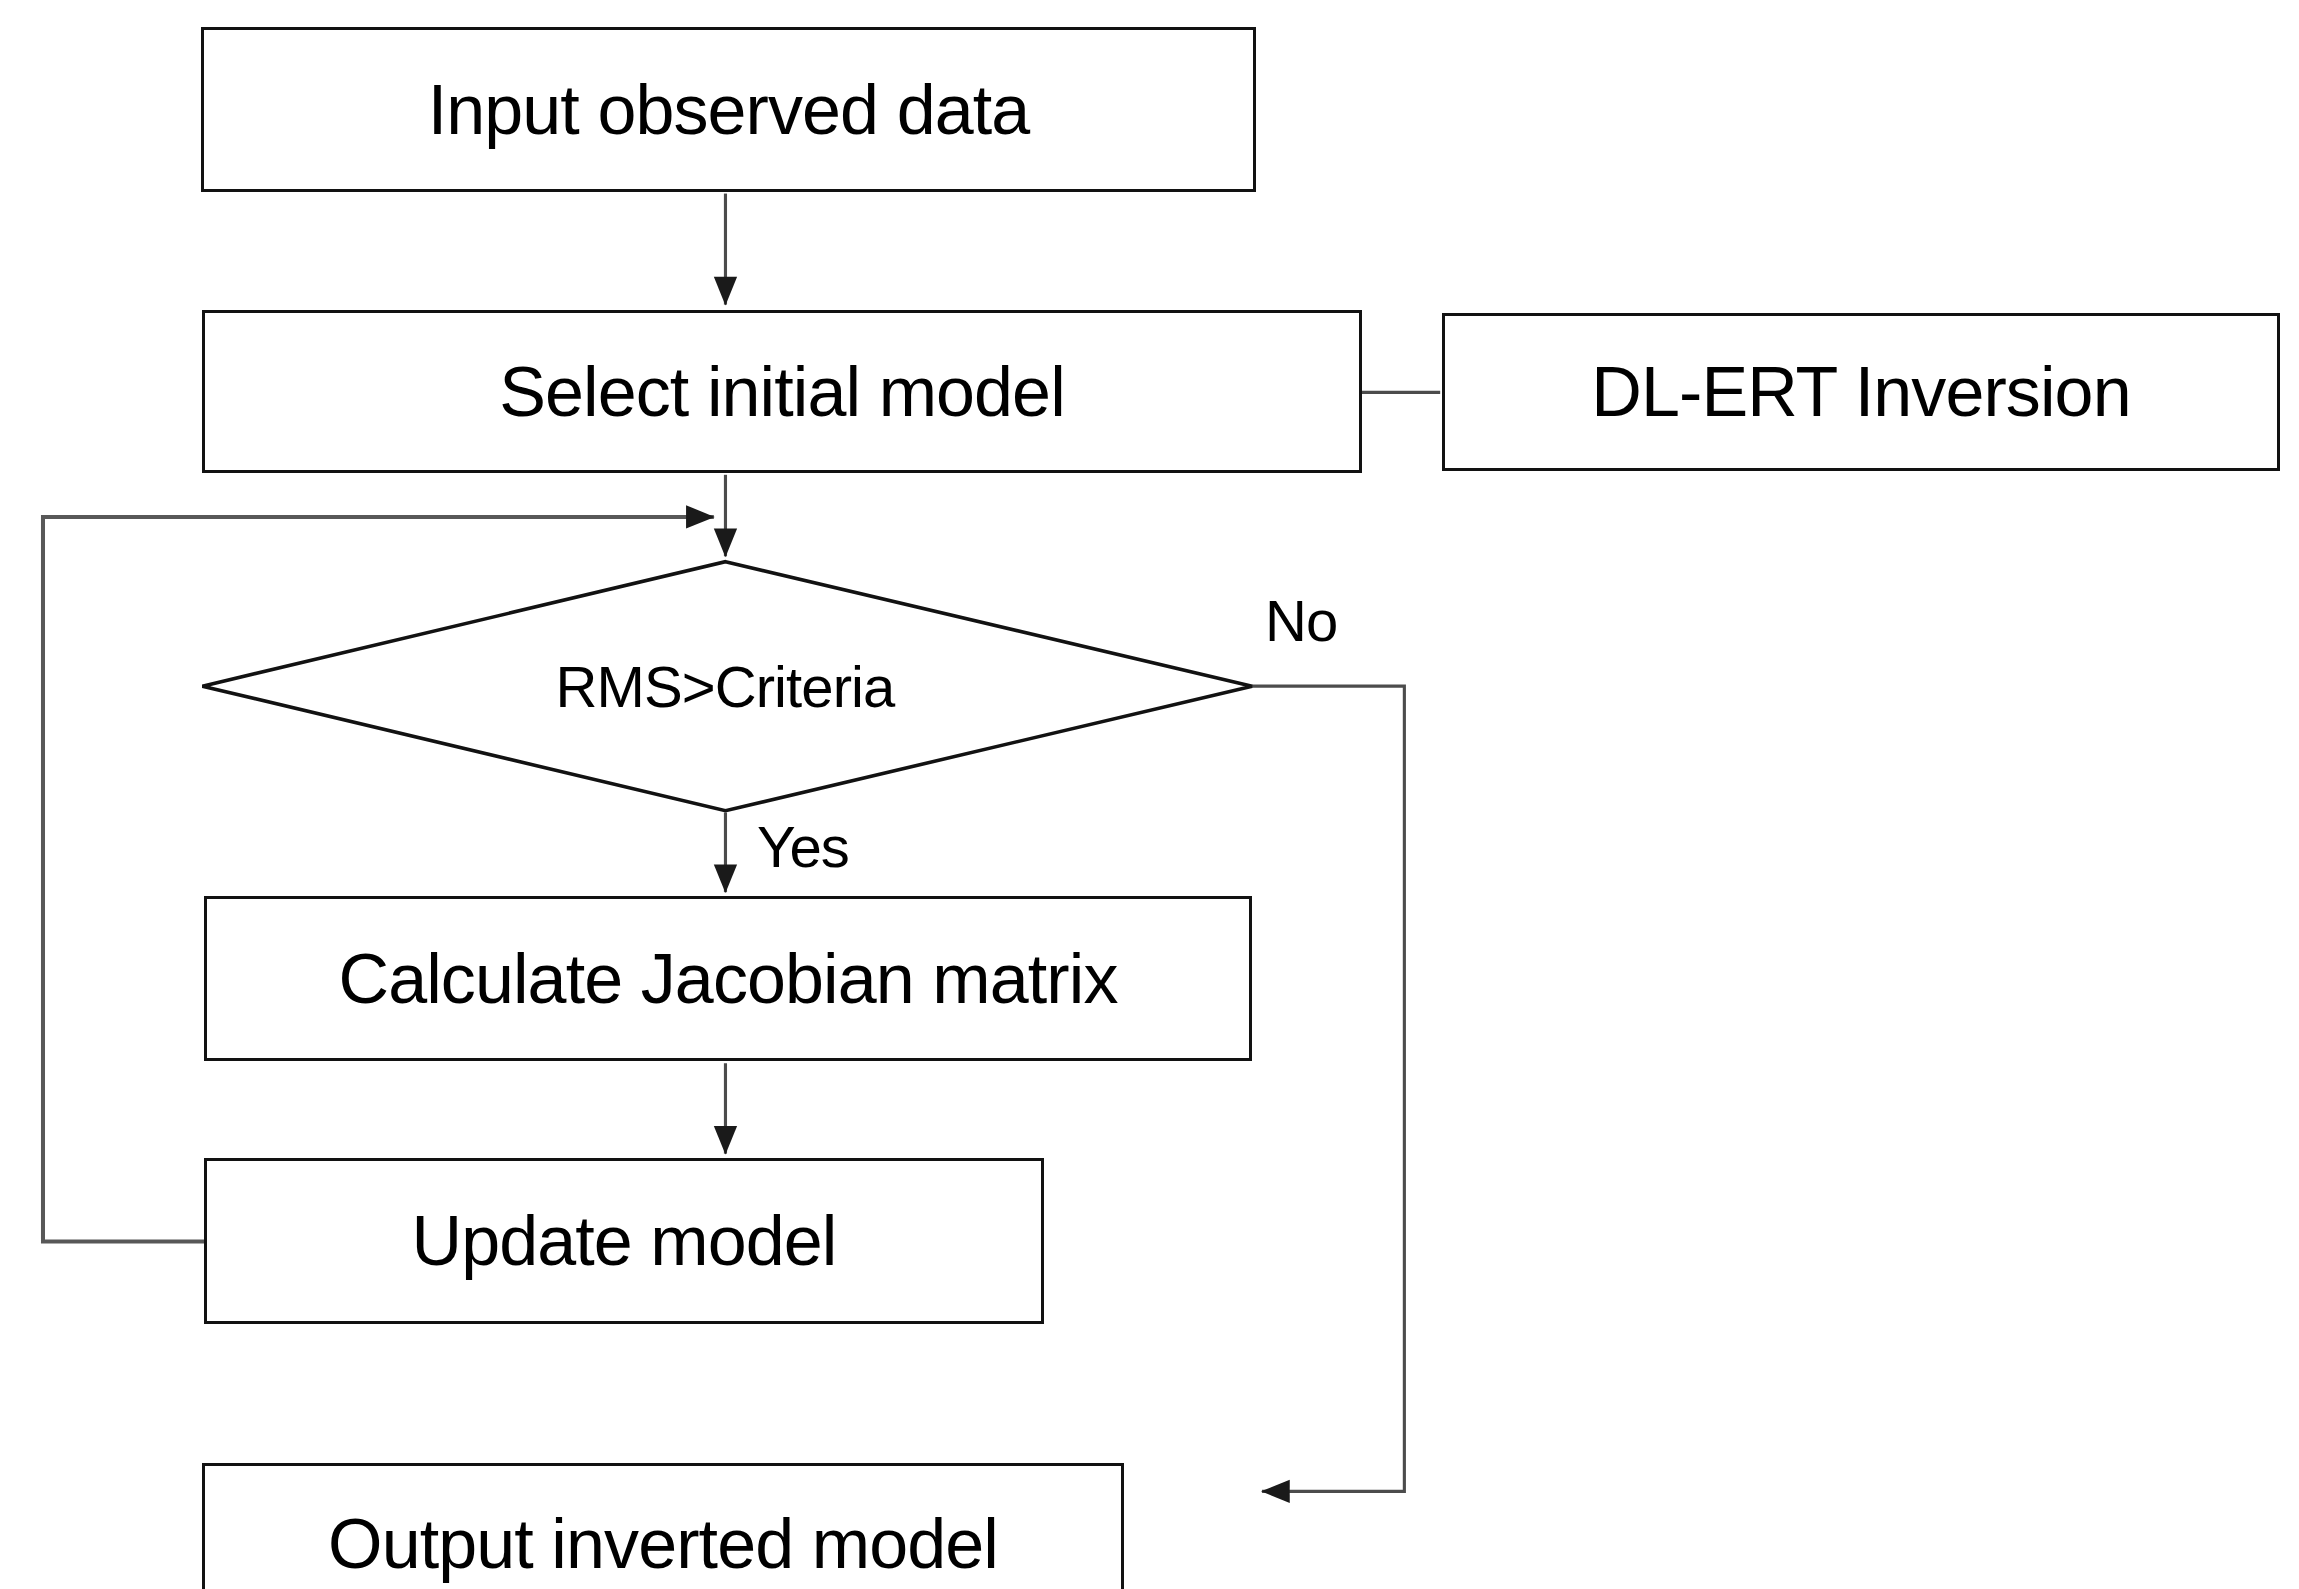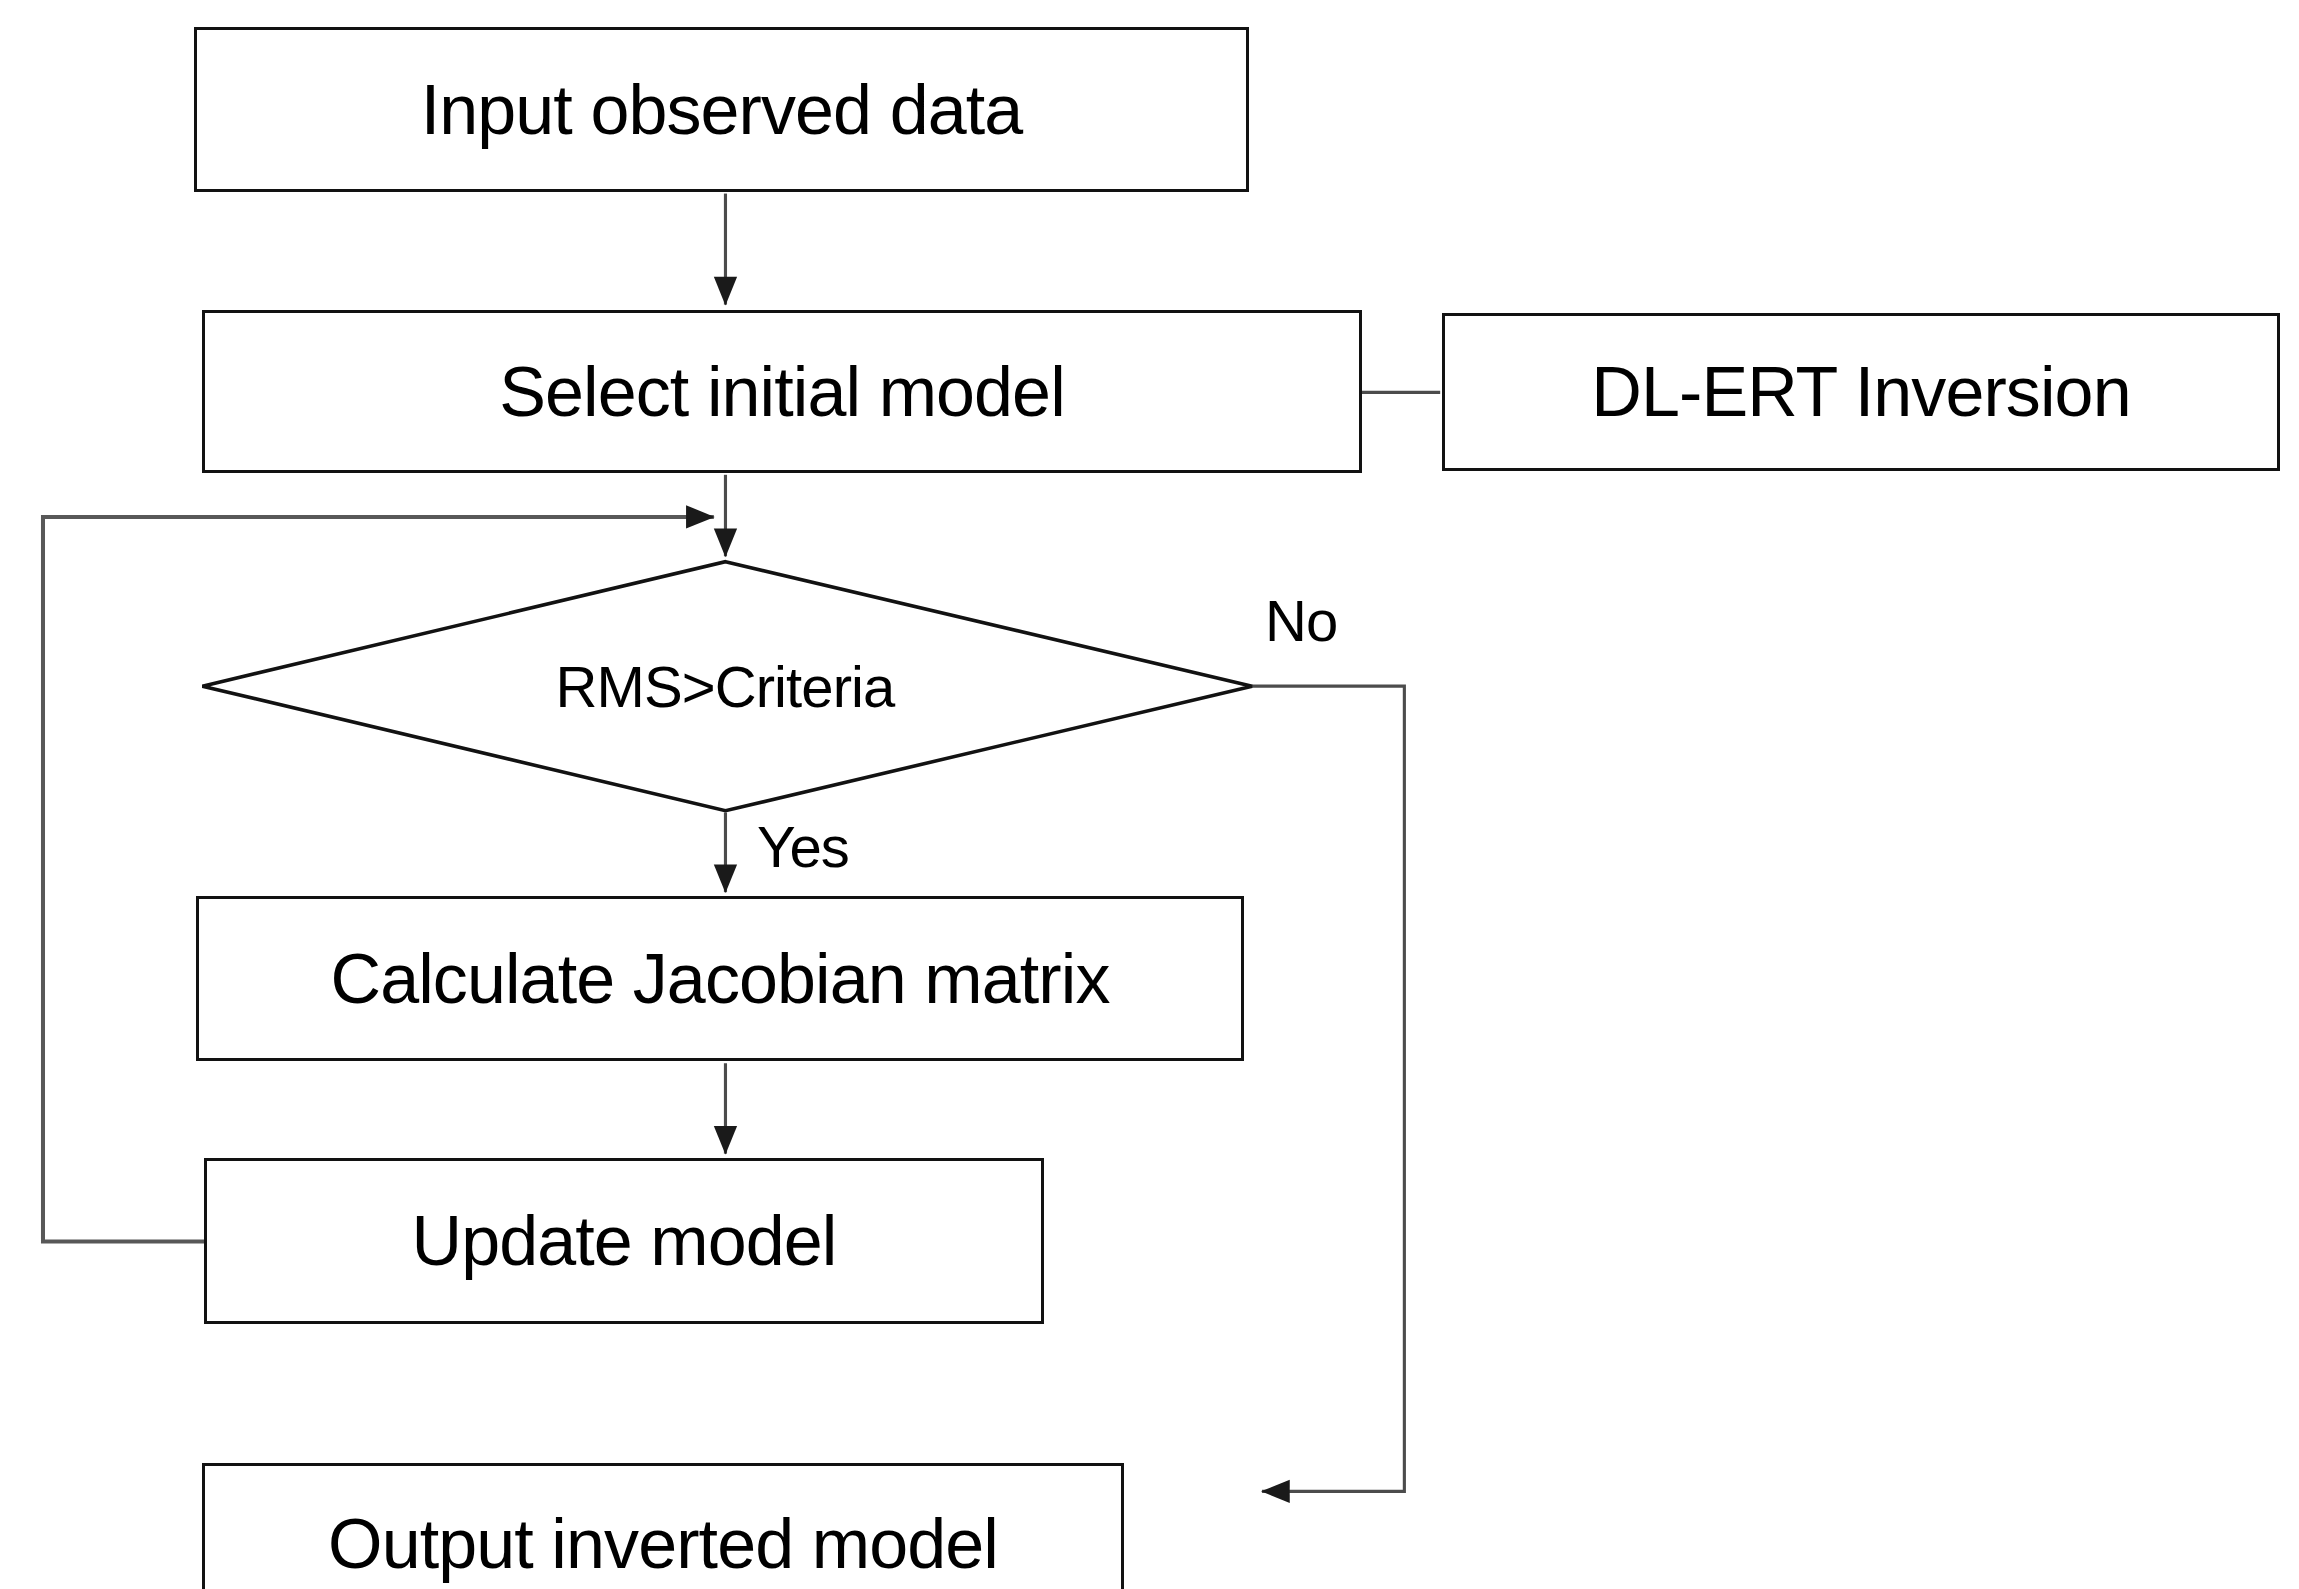"Input observed data" div.node { left: 194px -> 201px }
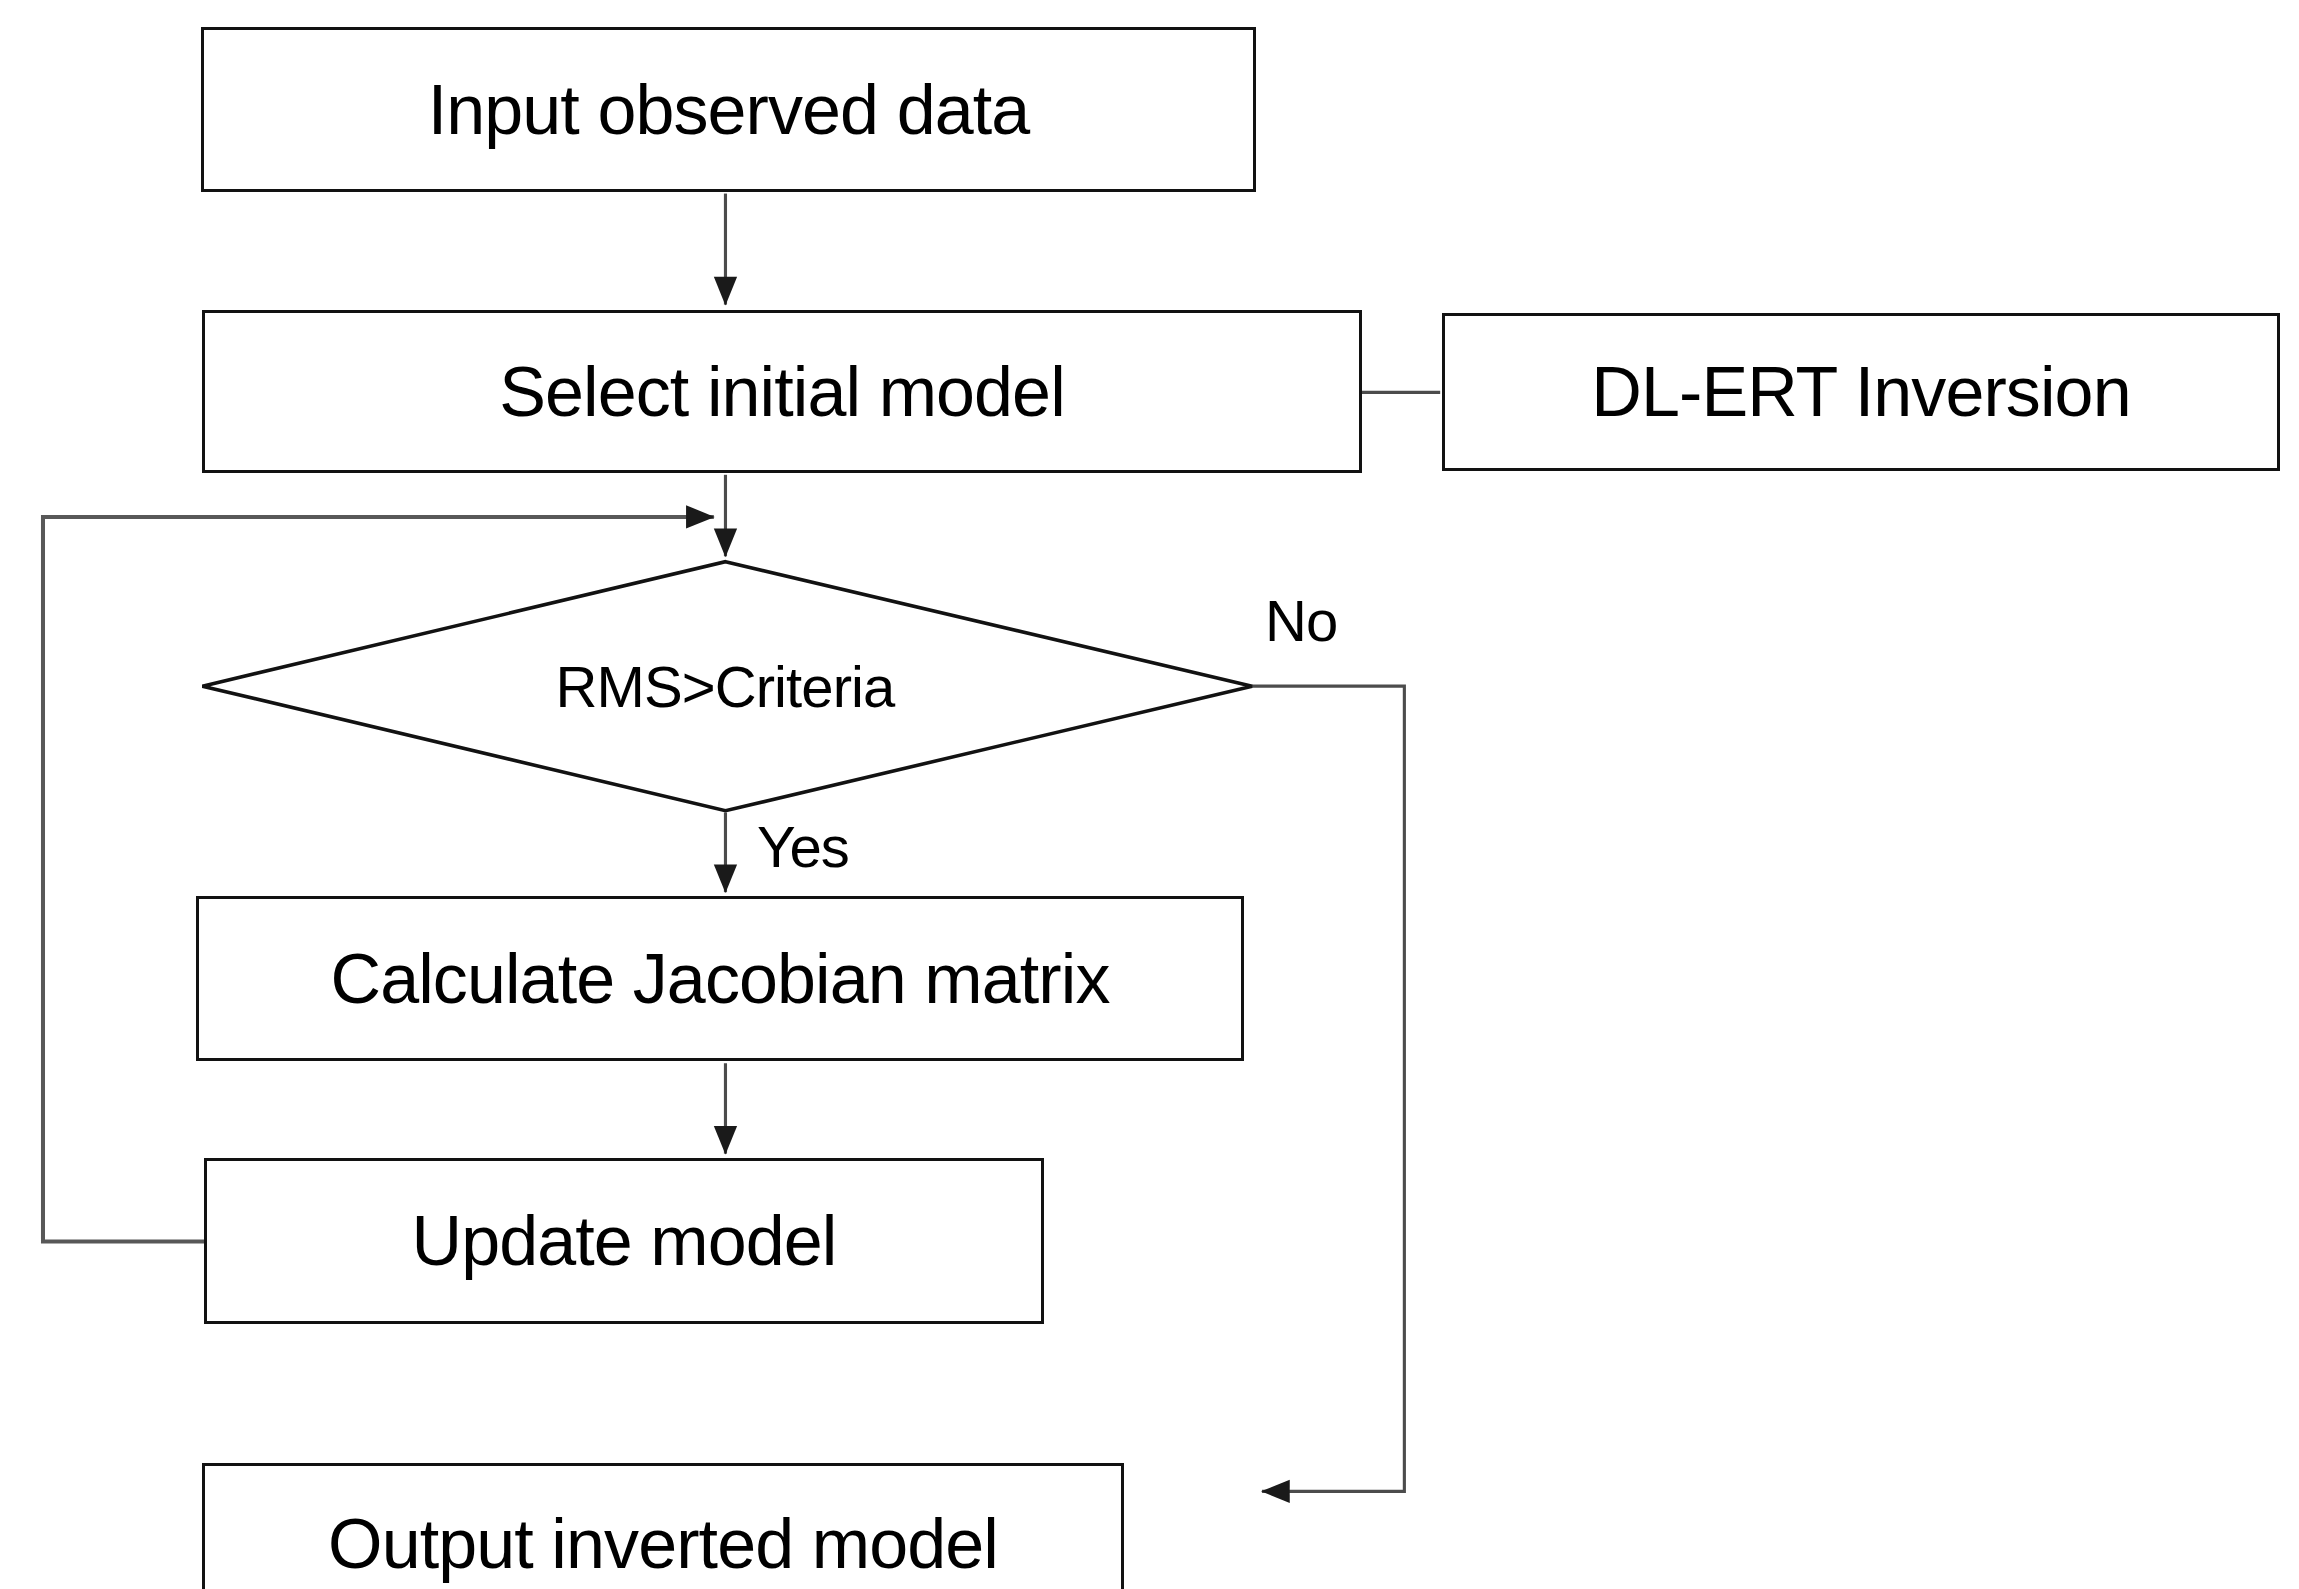"Calculate Jacobian matrix" div.node { left: 196px -> 204px }
